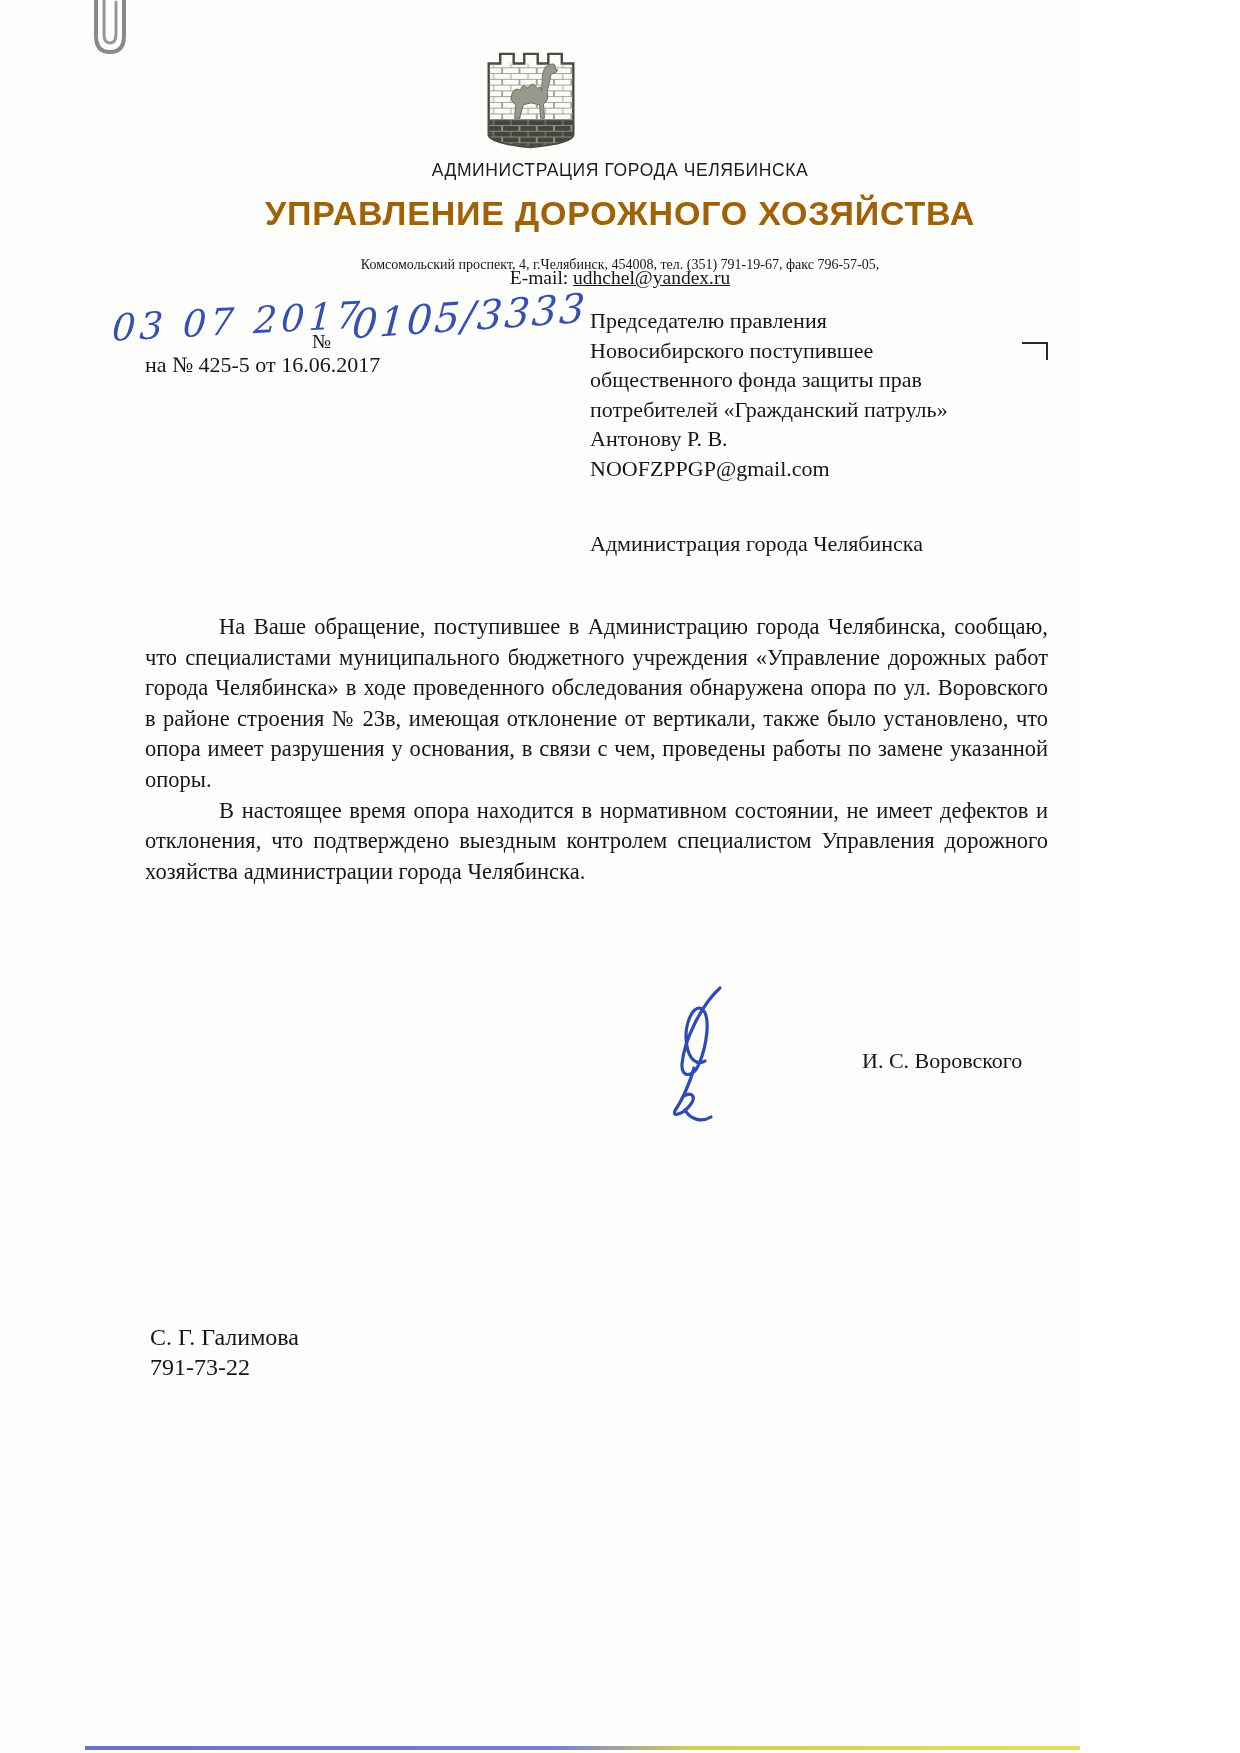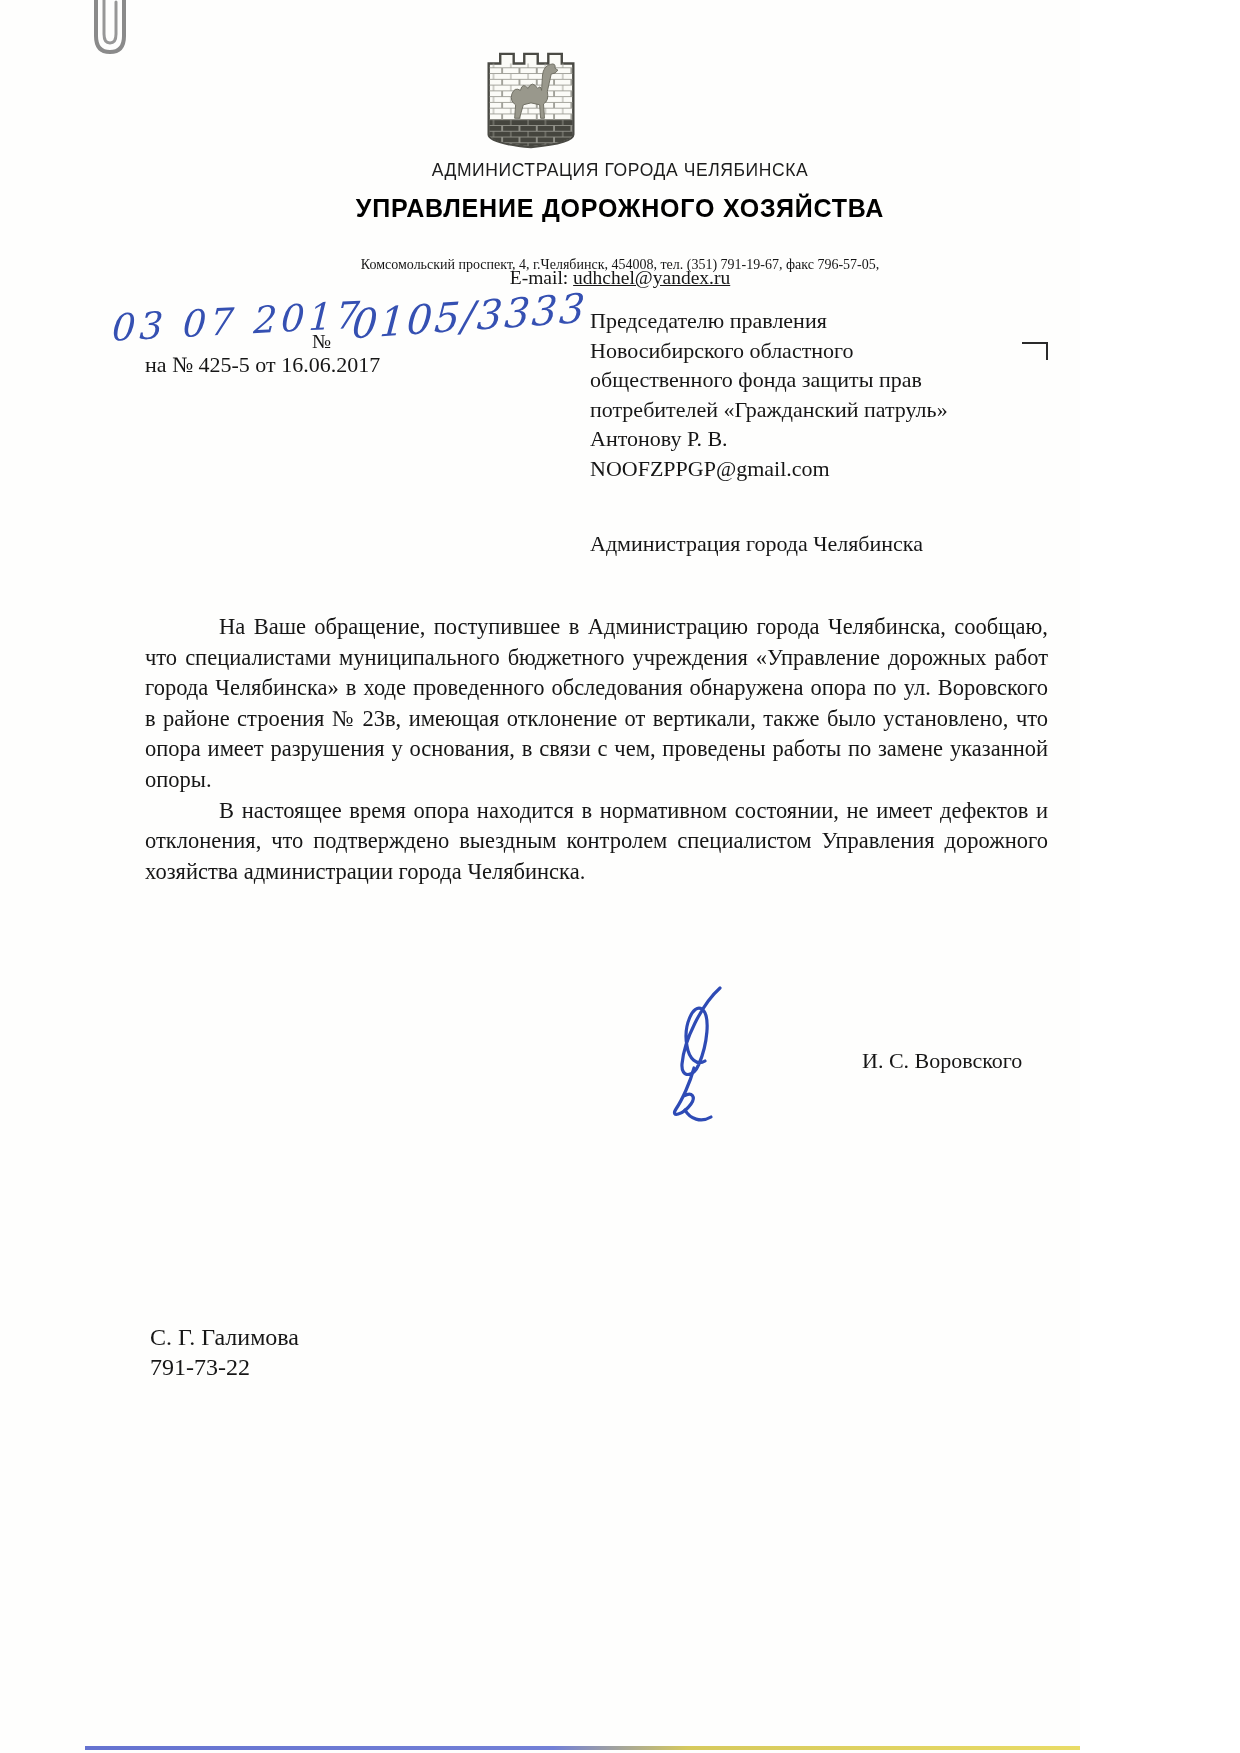"УПРАВЛЕНИЕ ДОРОЖНОГО ХОЗЯЙСТВА" .dept-title { color: #000000 -> #a16207; font-size: 25px -> 34px }
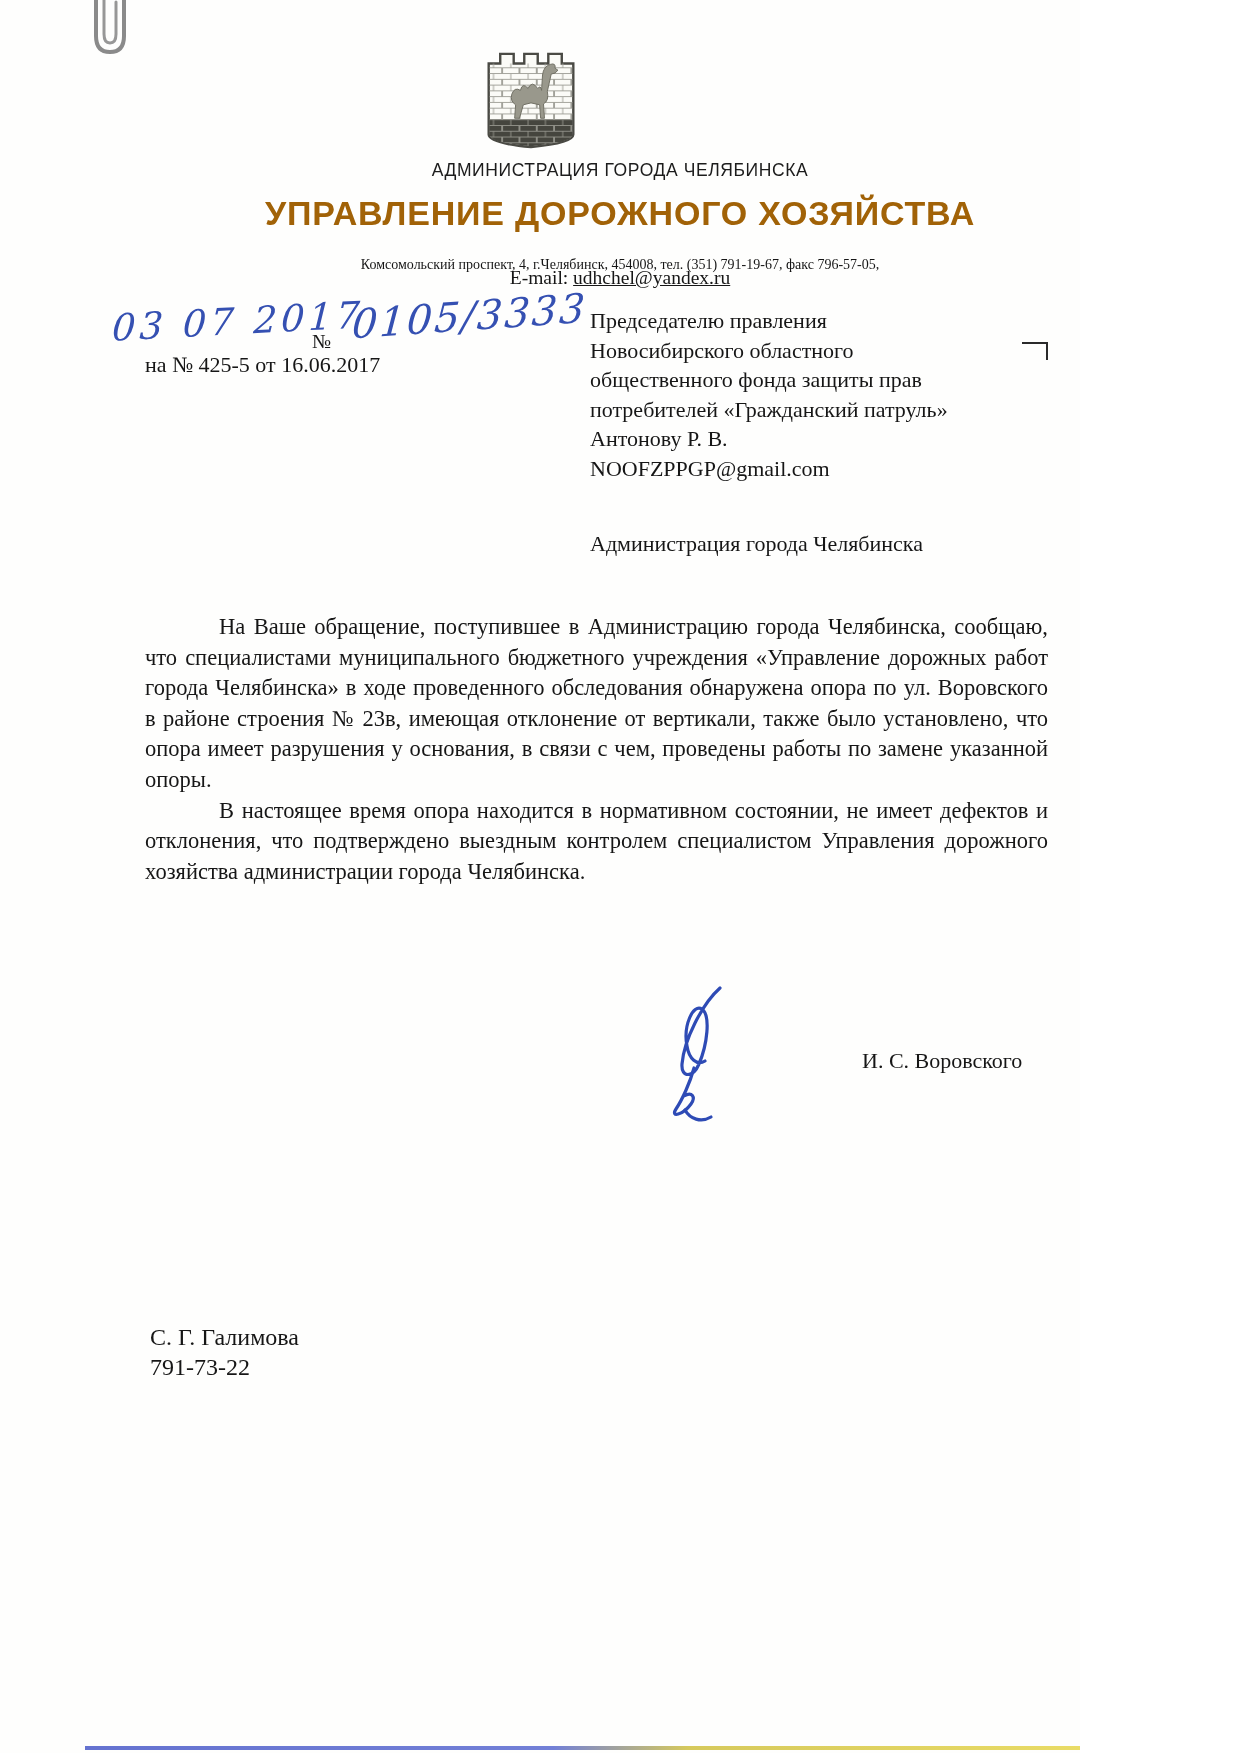"Новосибирского областного" div { text: областного -> поступившее }
